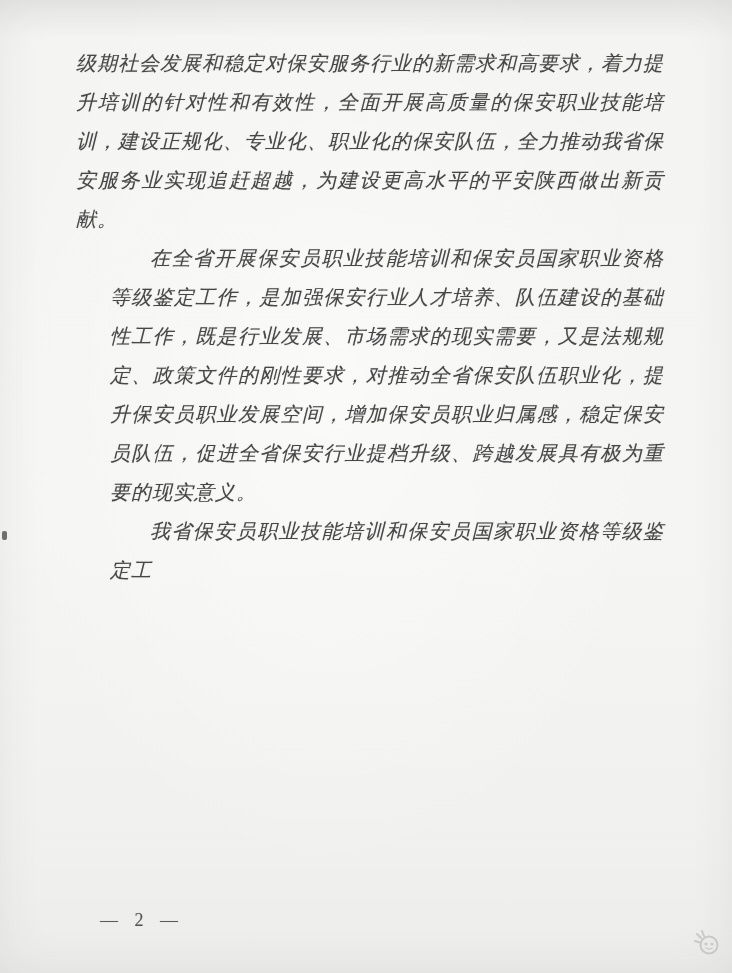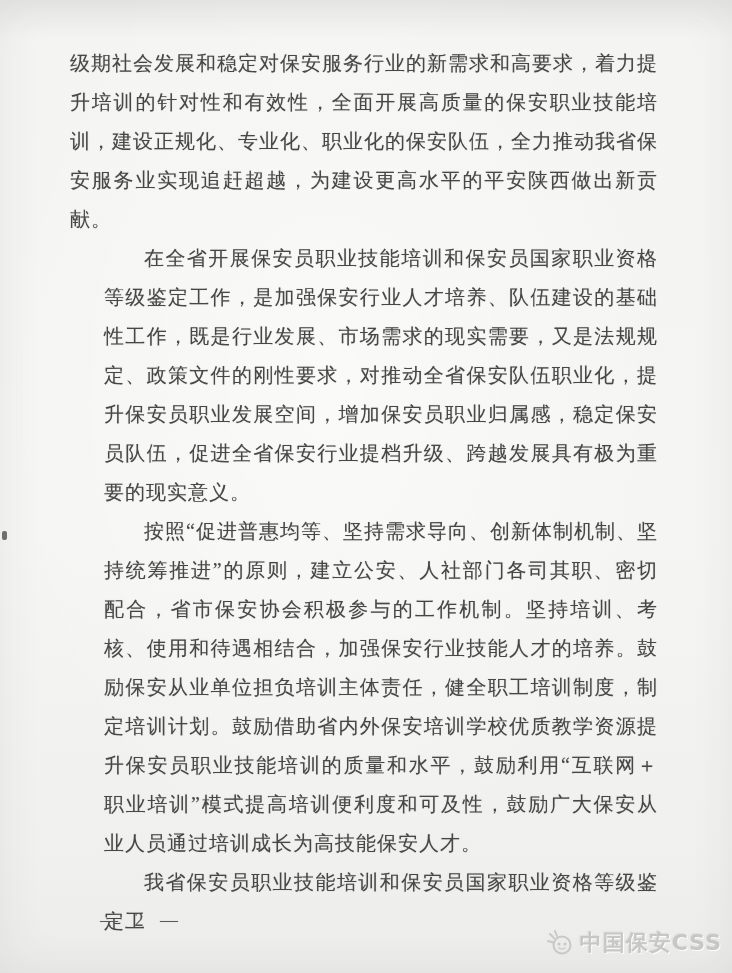"级期社会发展和稳定对保安服务行业的新需求和高要求，着力提升培训的针对性和有效性，" .content { font-style: none -> italic; left: 70px -> 76px }
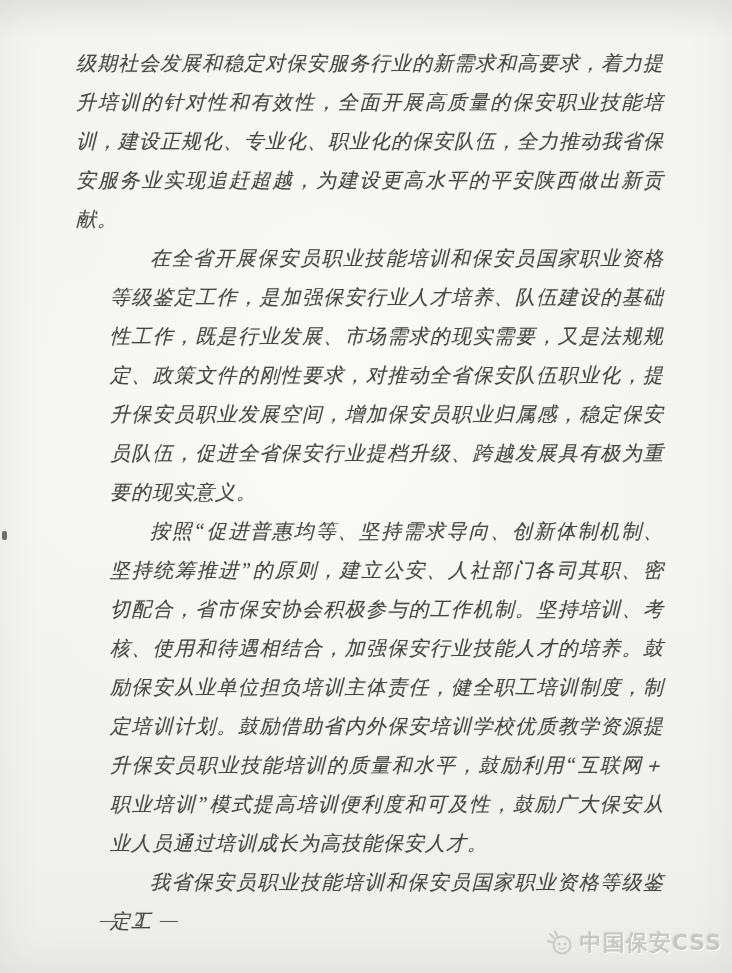"按照“促进普惠均等、坚持需求导向、创新体制机制、坚持统筹推进”的原则，建立公安、" p.para { html: <p>按照“促进普惠均等、坚持需求导向、创新体制机制、坚持统筹推进”的原则，建立公安、人社部门各司其职、密切配合，省市保安协会积极参与的工作机制。坚持培训、考核、使用和待遇相结合，加强保安行业技能人才的培养。鼓励保安从业单位担负培训主体责任，健全职工培训制度，制定培训计划。鼓励借助省内外保安培训学校优质教学资源提升保安员职业技能培训的质量和水平，鼓励利用“互联网＋职业培训”模式提高培训便利度和可及性，鼓励广大保安从业人员通过培训成长为高技能保安人才。</p> -> none }
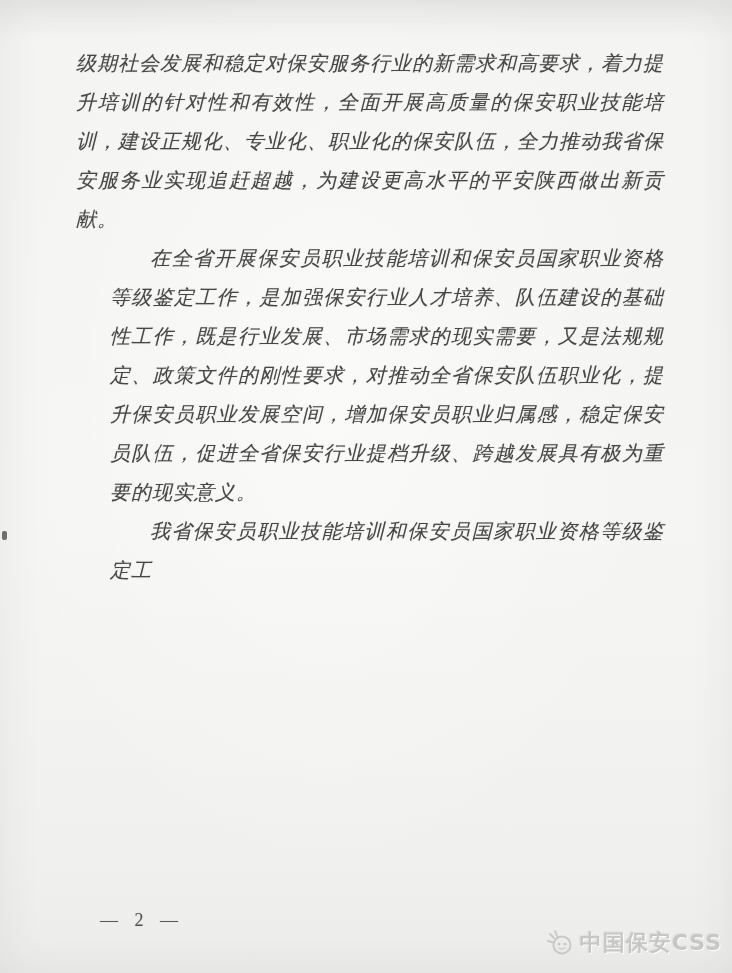"中国保安CSS" span { html: <span>中国保安CSS</span> -> none }
